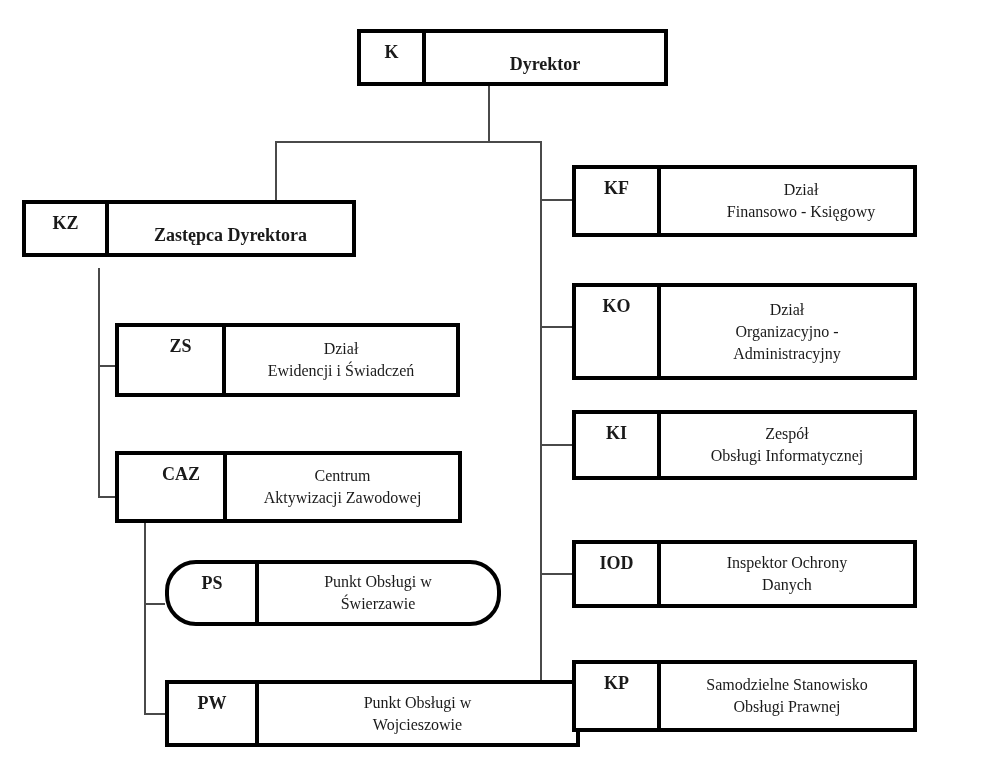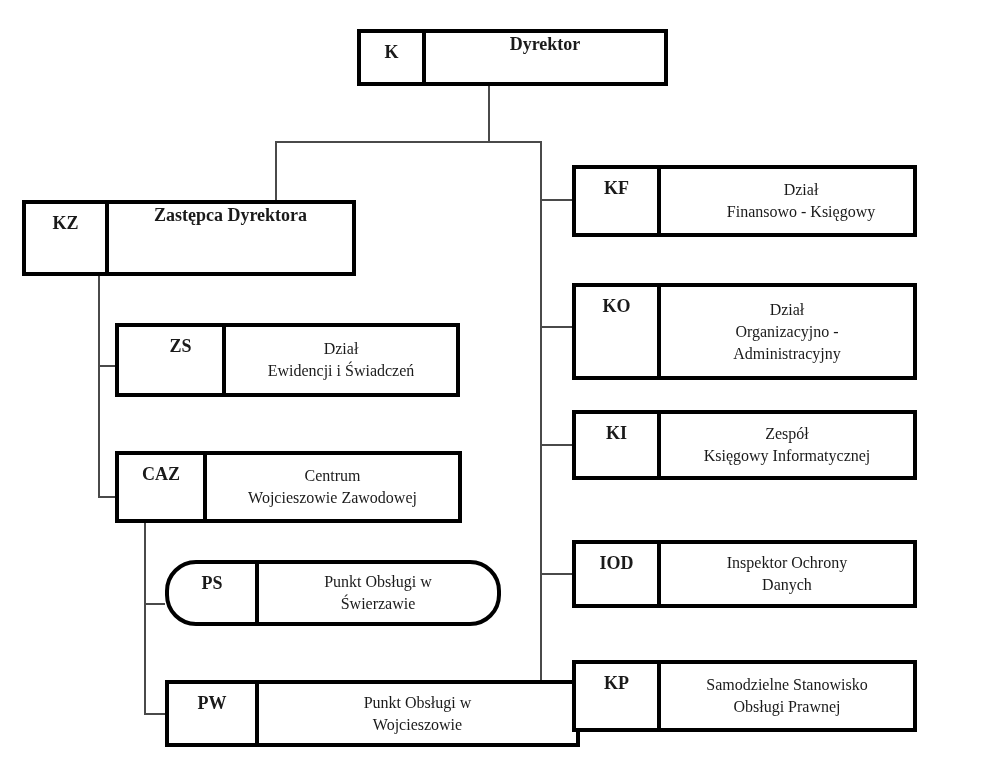"Dyrektor" .label.bold-top { padding-top: 0 -> 20px }
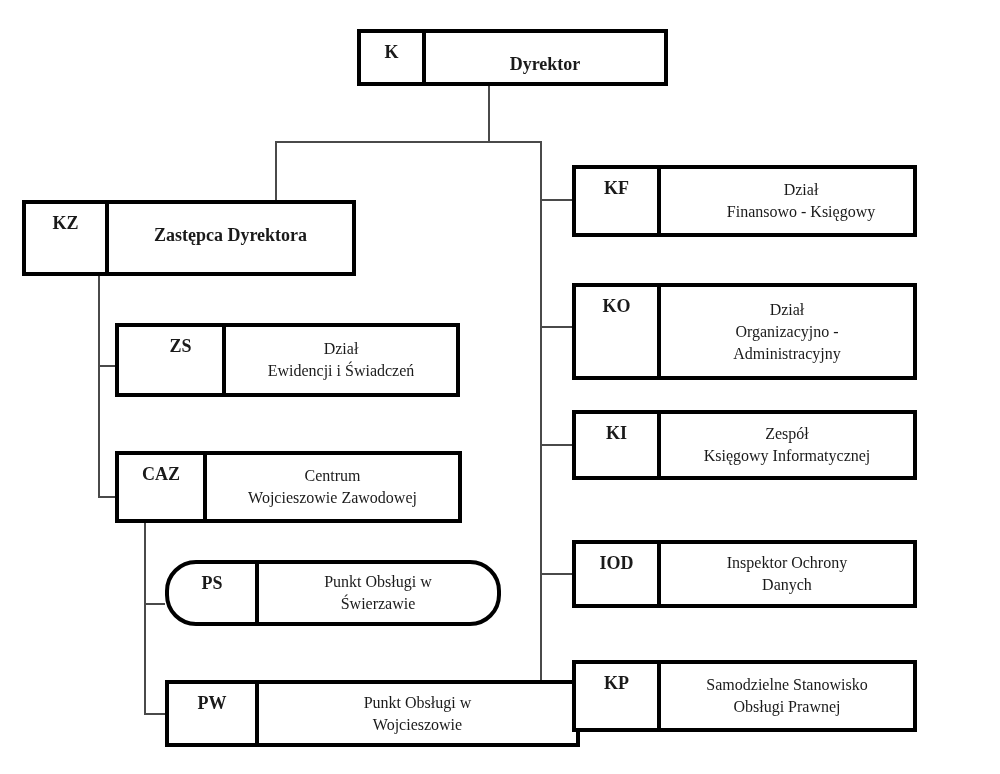"KZ" div.node { height: 76px -> 57px }
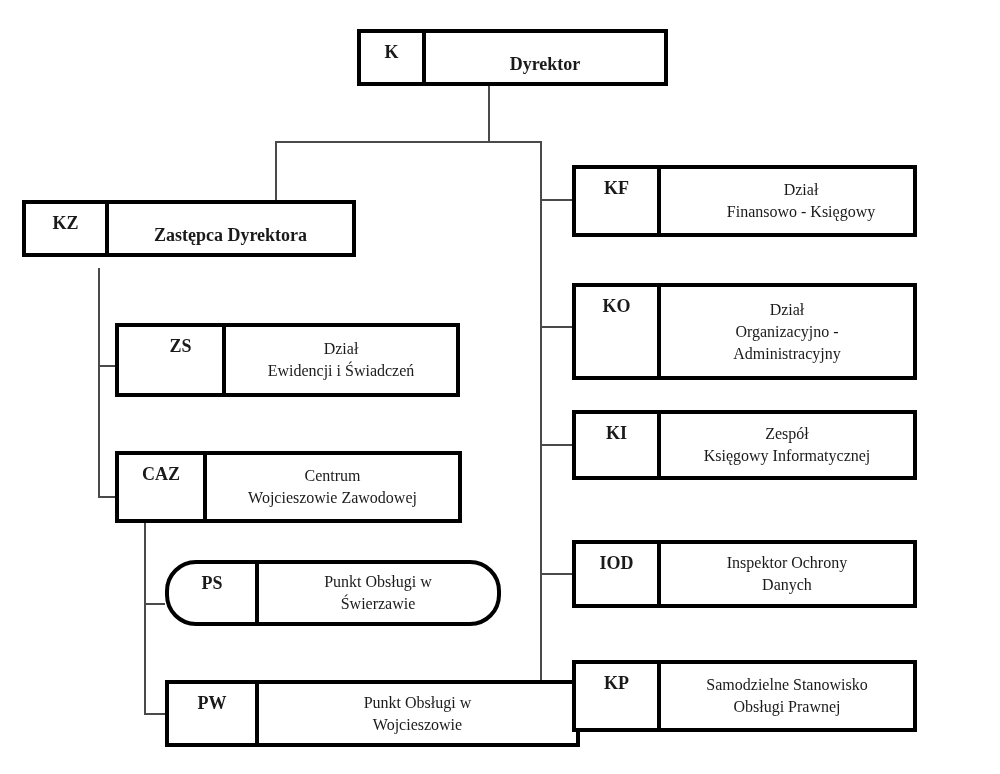"Zespół" div.label { text: Księgowy -> Obsługi }
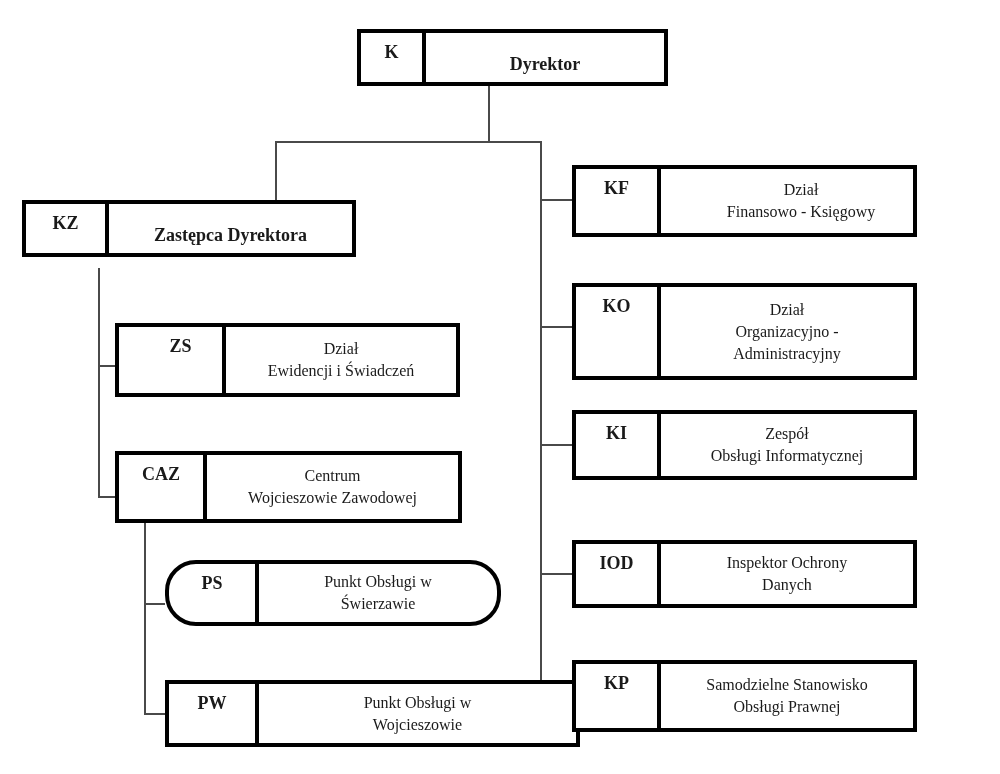"CAZ" div.node { padding-left: none -> 20px }
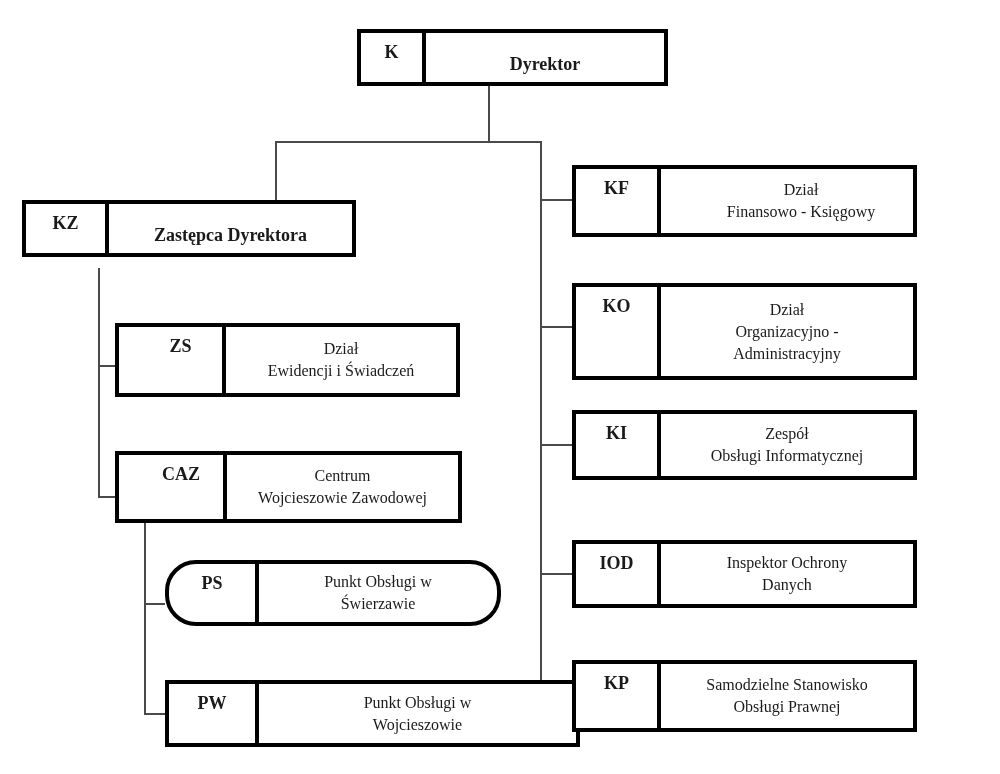"Centrum" div.label { text: Wojcieszowie -> Aktywizacji }
